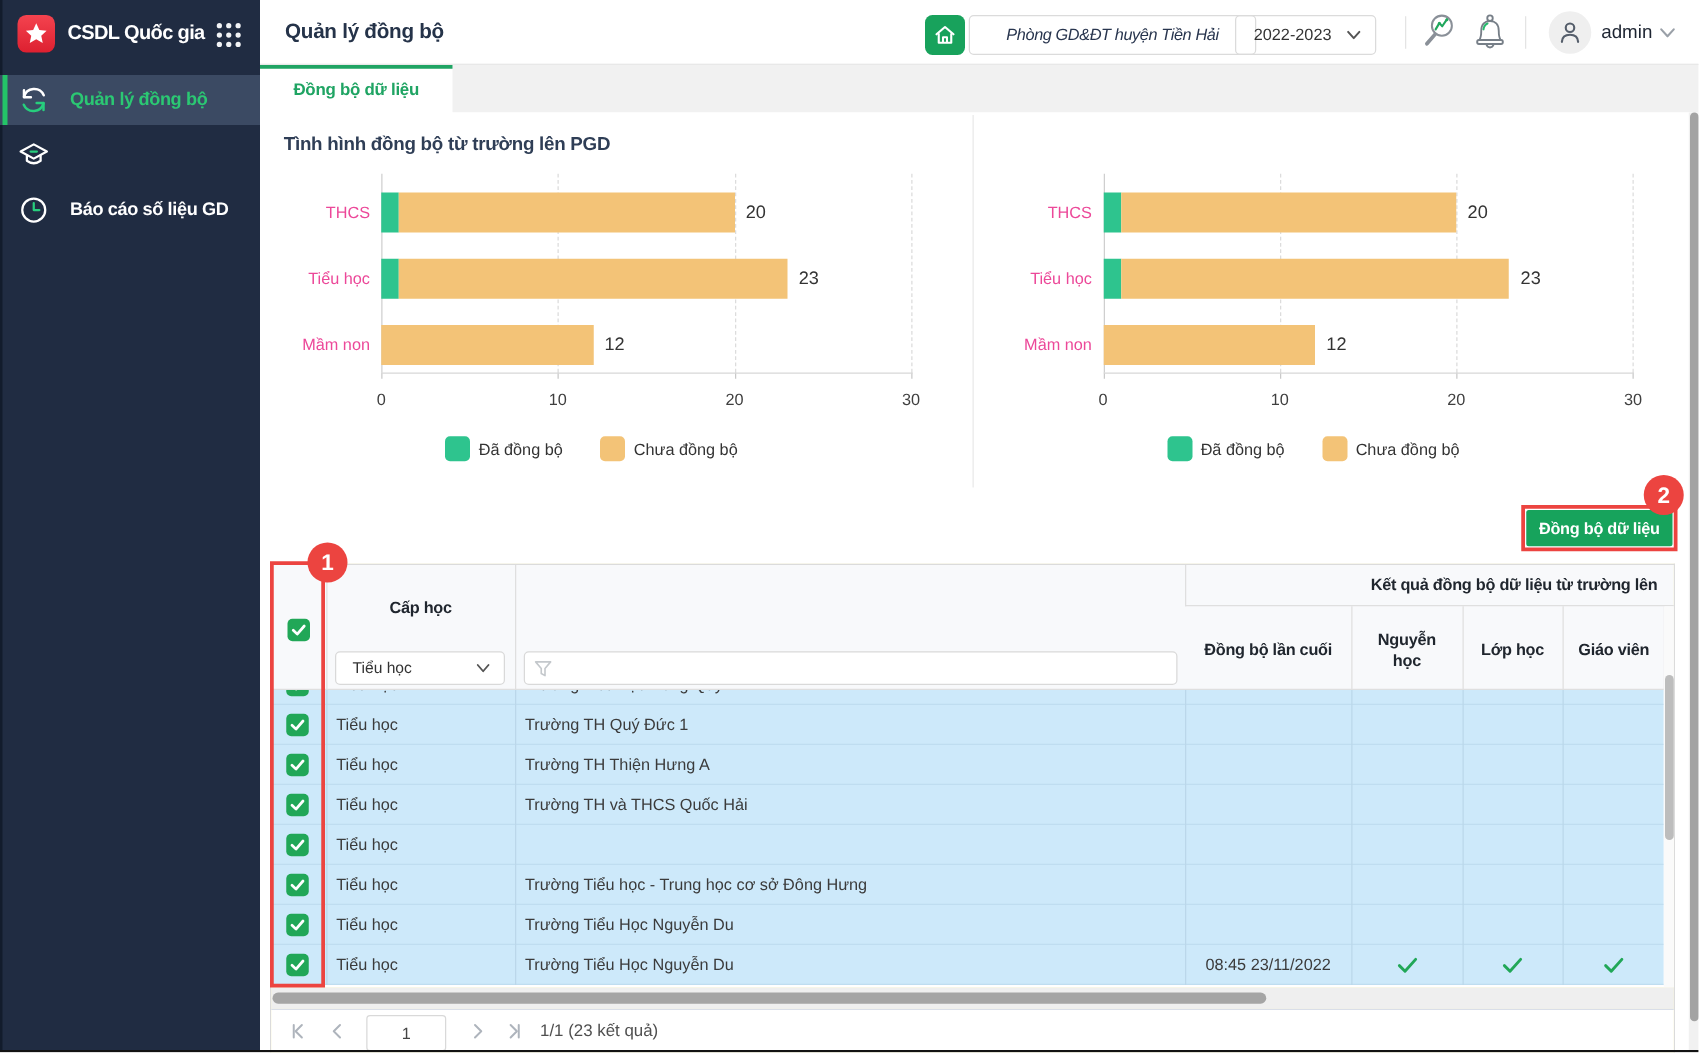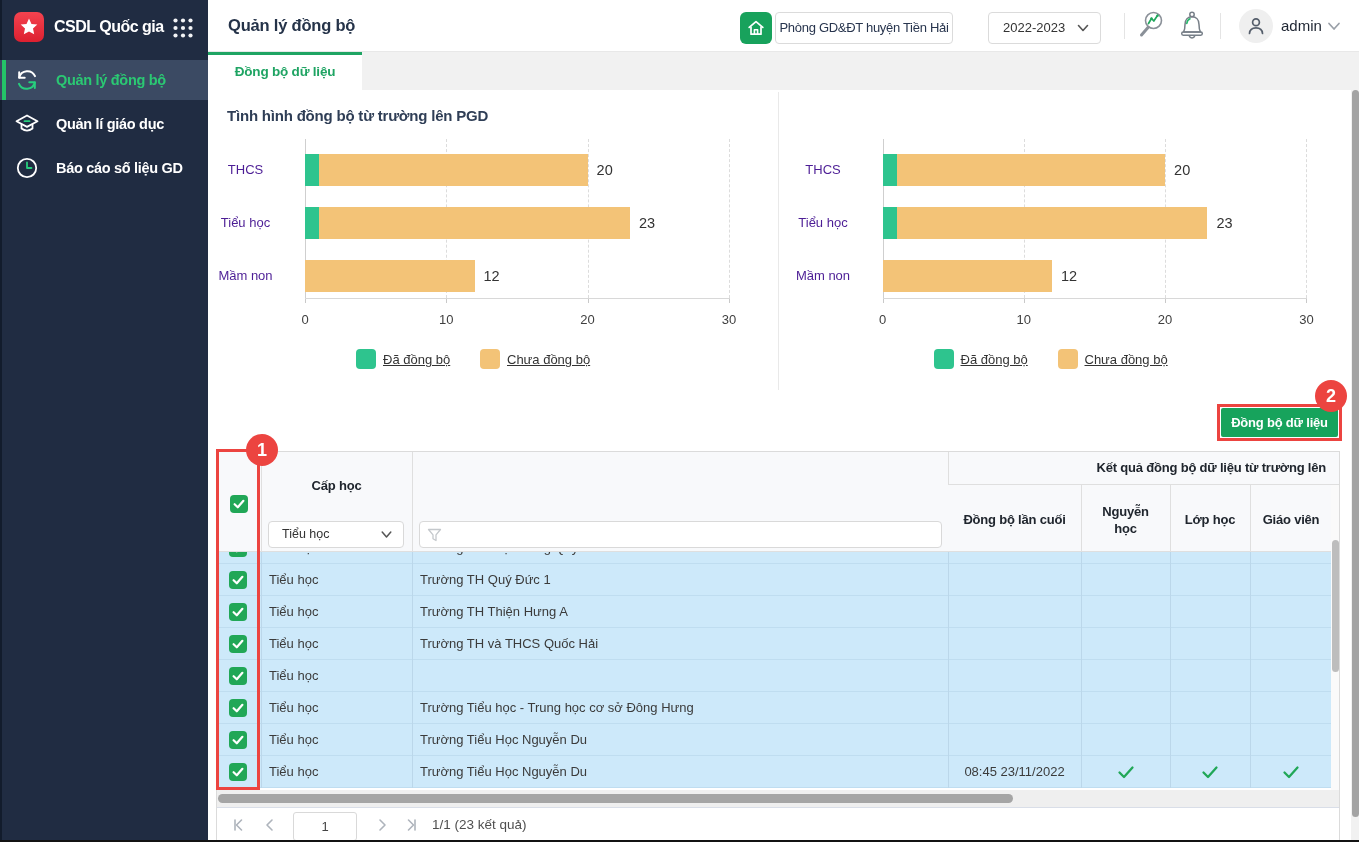"Phòng GD&ĐT huyện Tiền Hải" #unit-box { font-style: none -> italic; width: 178px -> 230px }
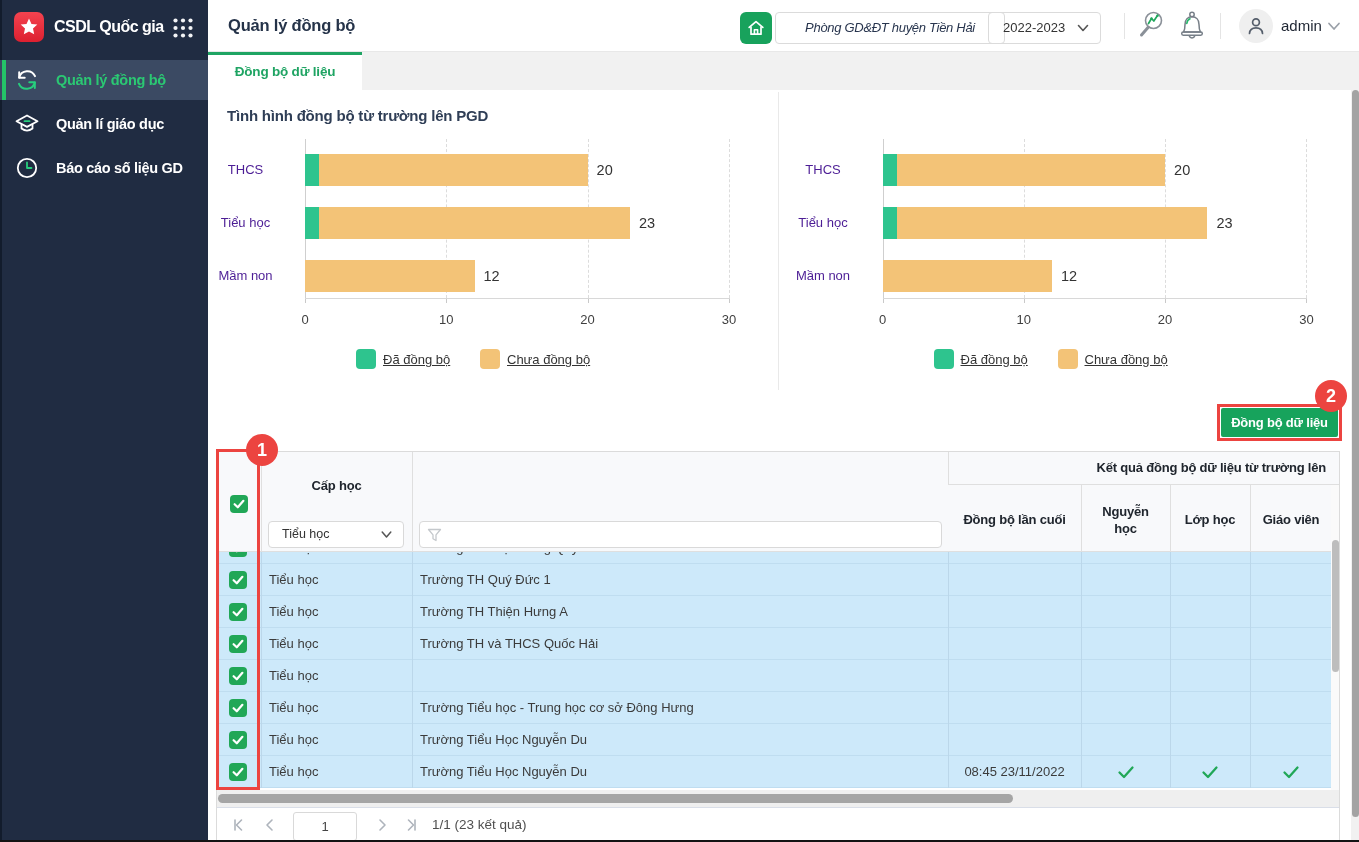"Quản lí giáo dục" div.mi-label { html: <div>Quản lí giáo dục</div> -> none }
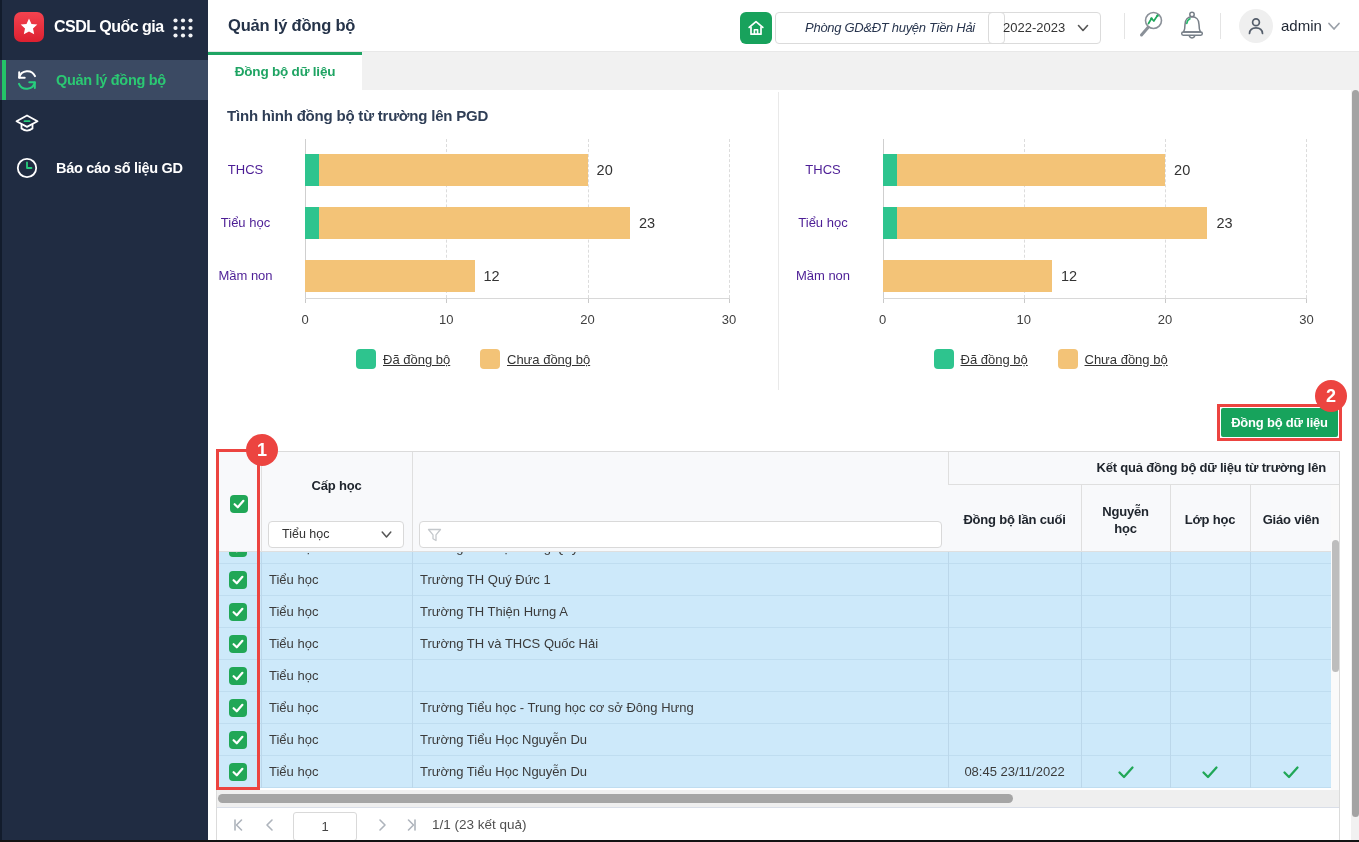"THCS" .cat-label { color: #4c1d95 -> #ec4899; text-align: center -> right }
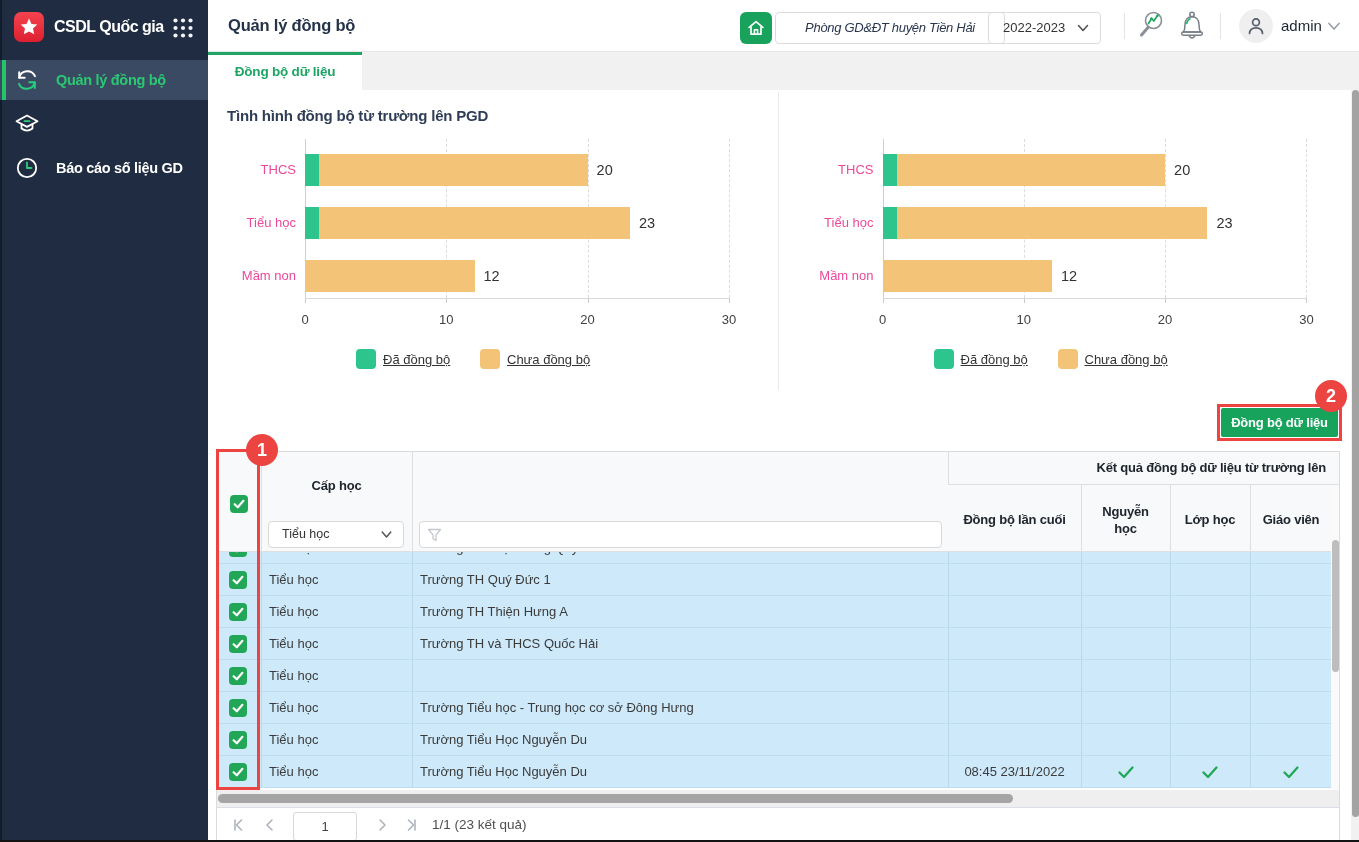"Đã đồng bộ" .legend-label { text-decoration: underline -> none }
